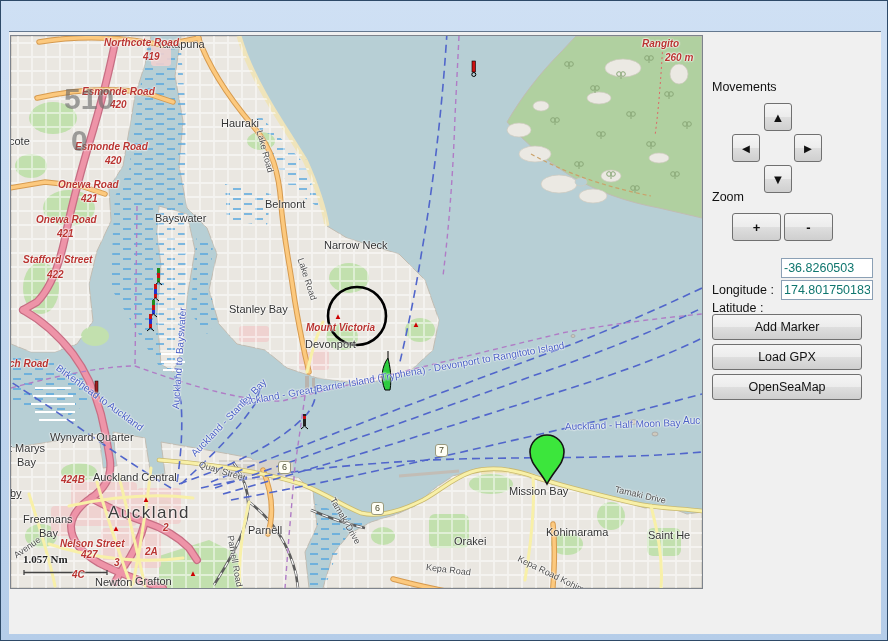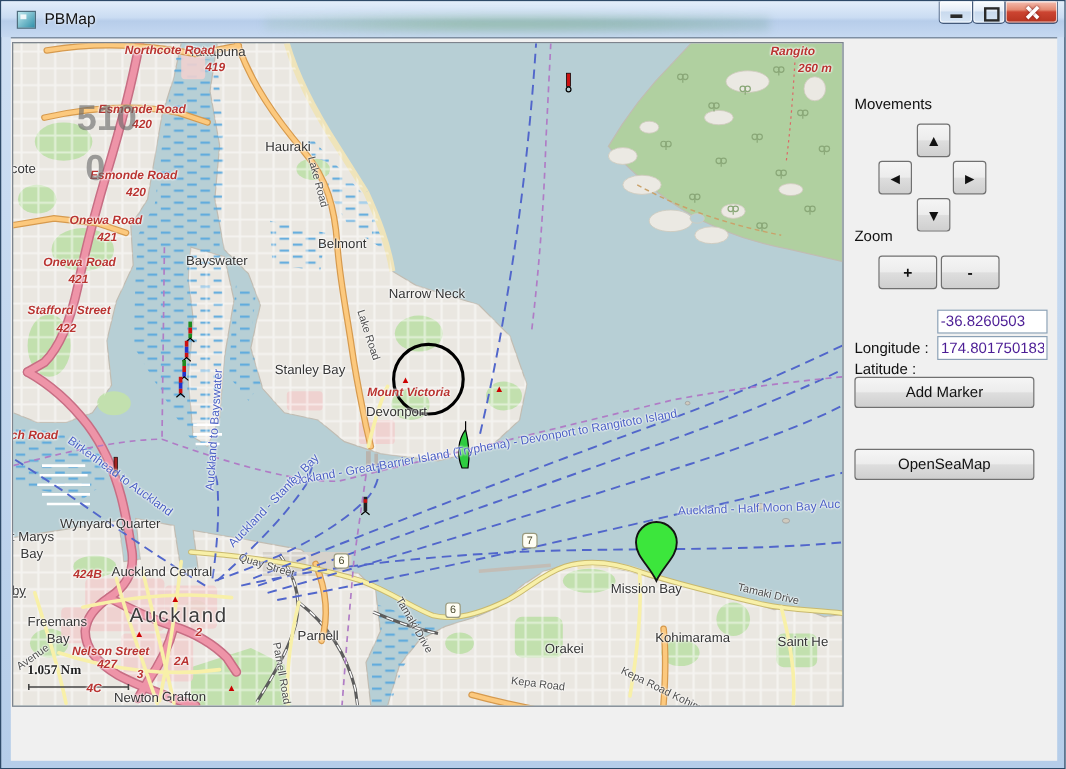"PBMap" div.titlebar { html: <div> <div></div> <div></div> <div>PBMap</div> <div> <div></div> </div> <div> <div></div> </div> <div> <div></div> <div></div> </div> </div> -> none }
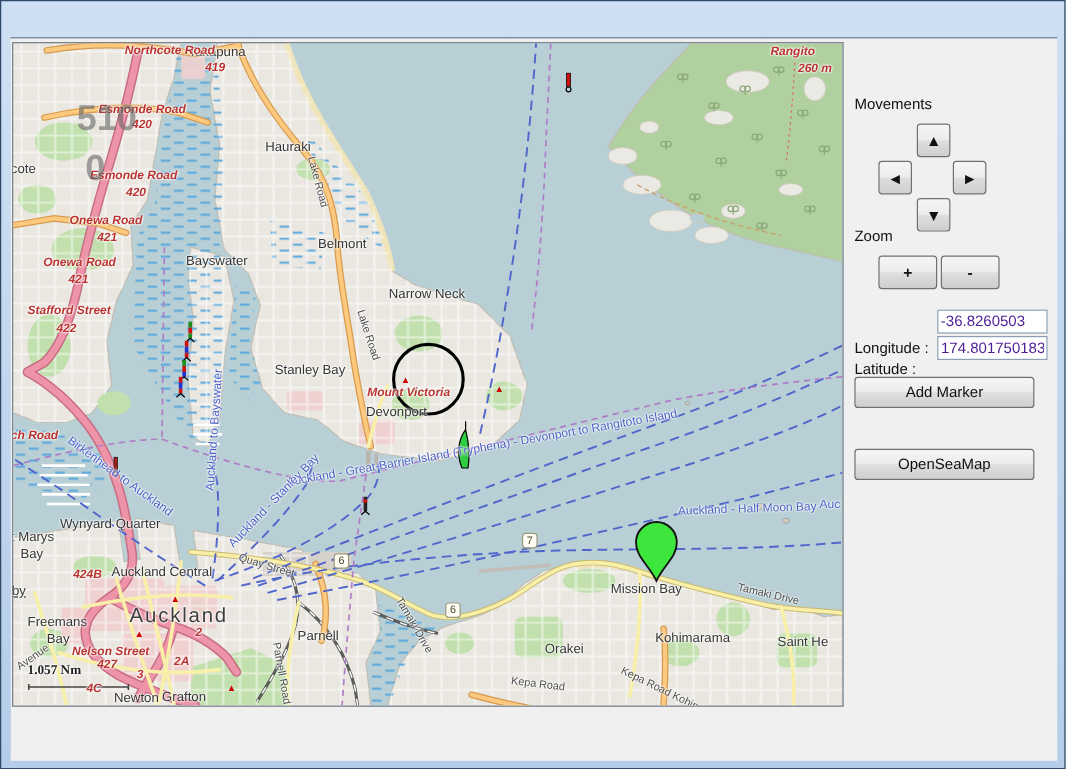"419" div.lbl { left: 160px -> 132px }
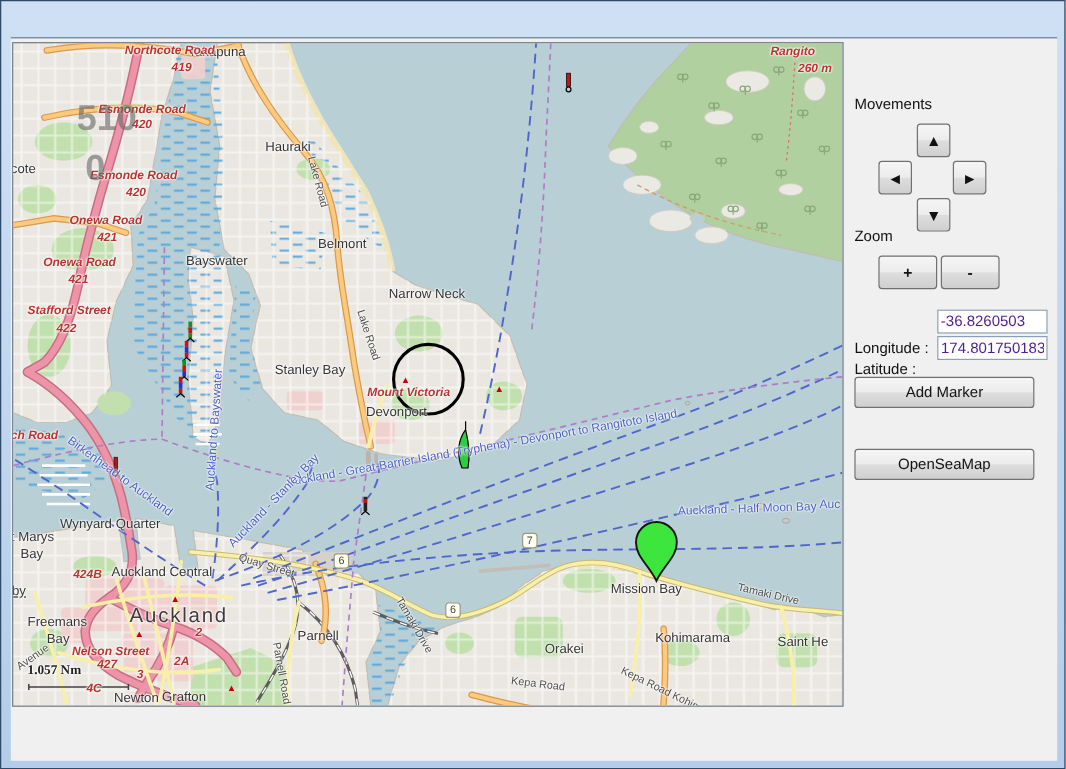"-36.8260503" .tbox { color: #4c1d95 -> #0f766e }
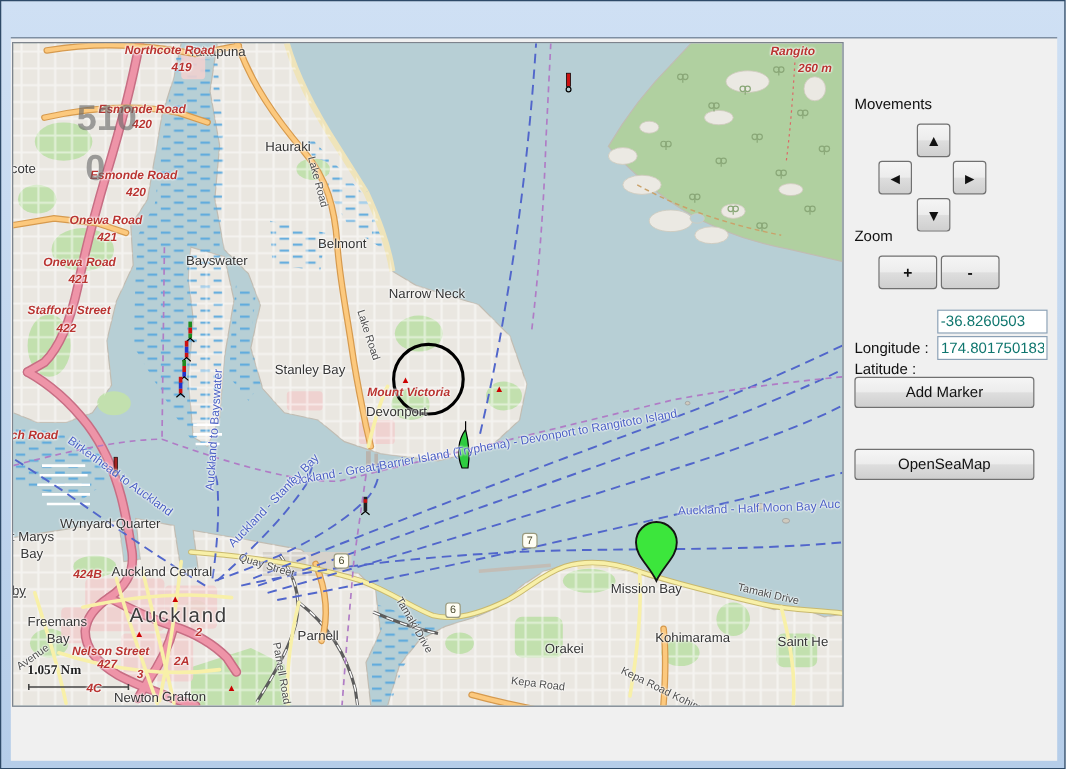"Load GPX" div.wbtn { html: none -> <div>Load GPX</div> }
